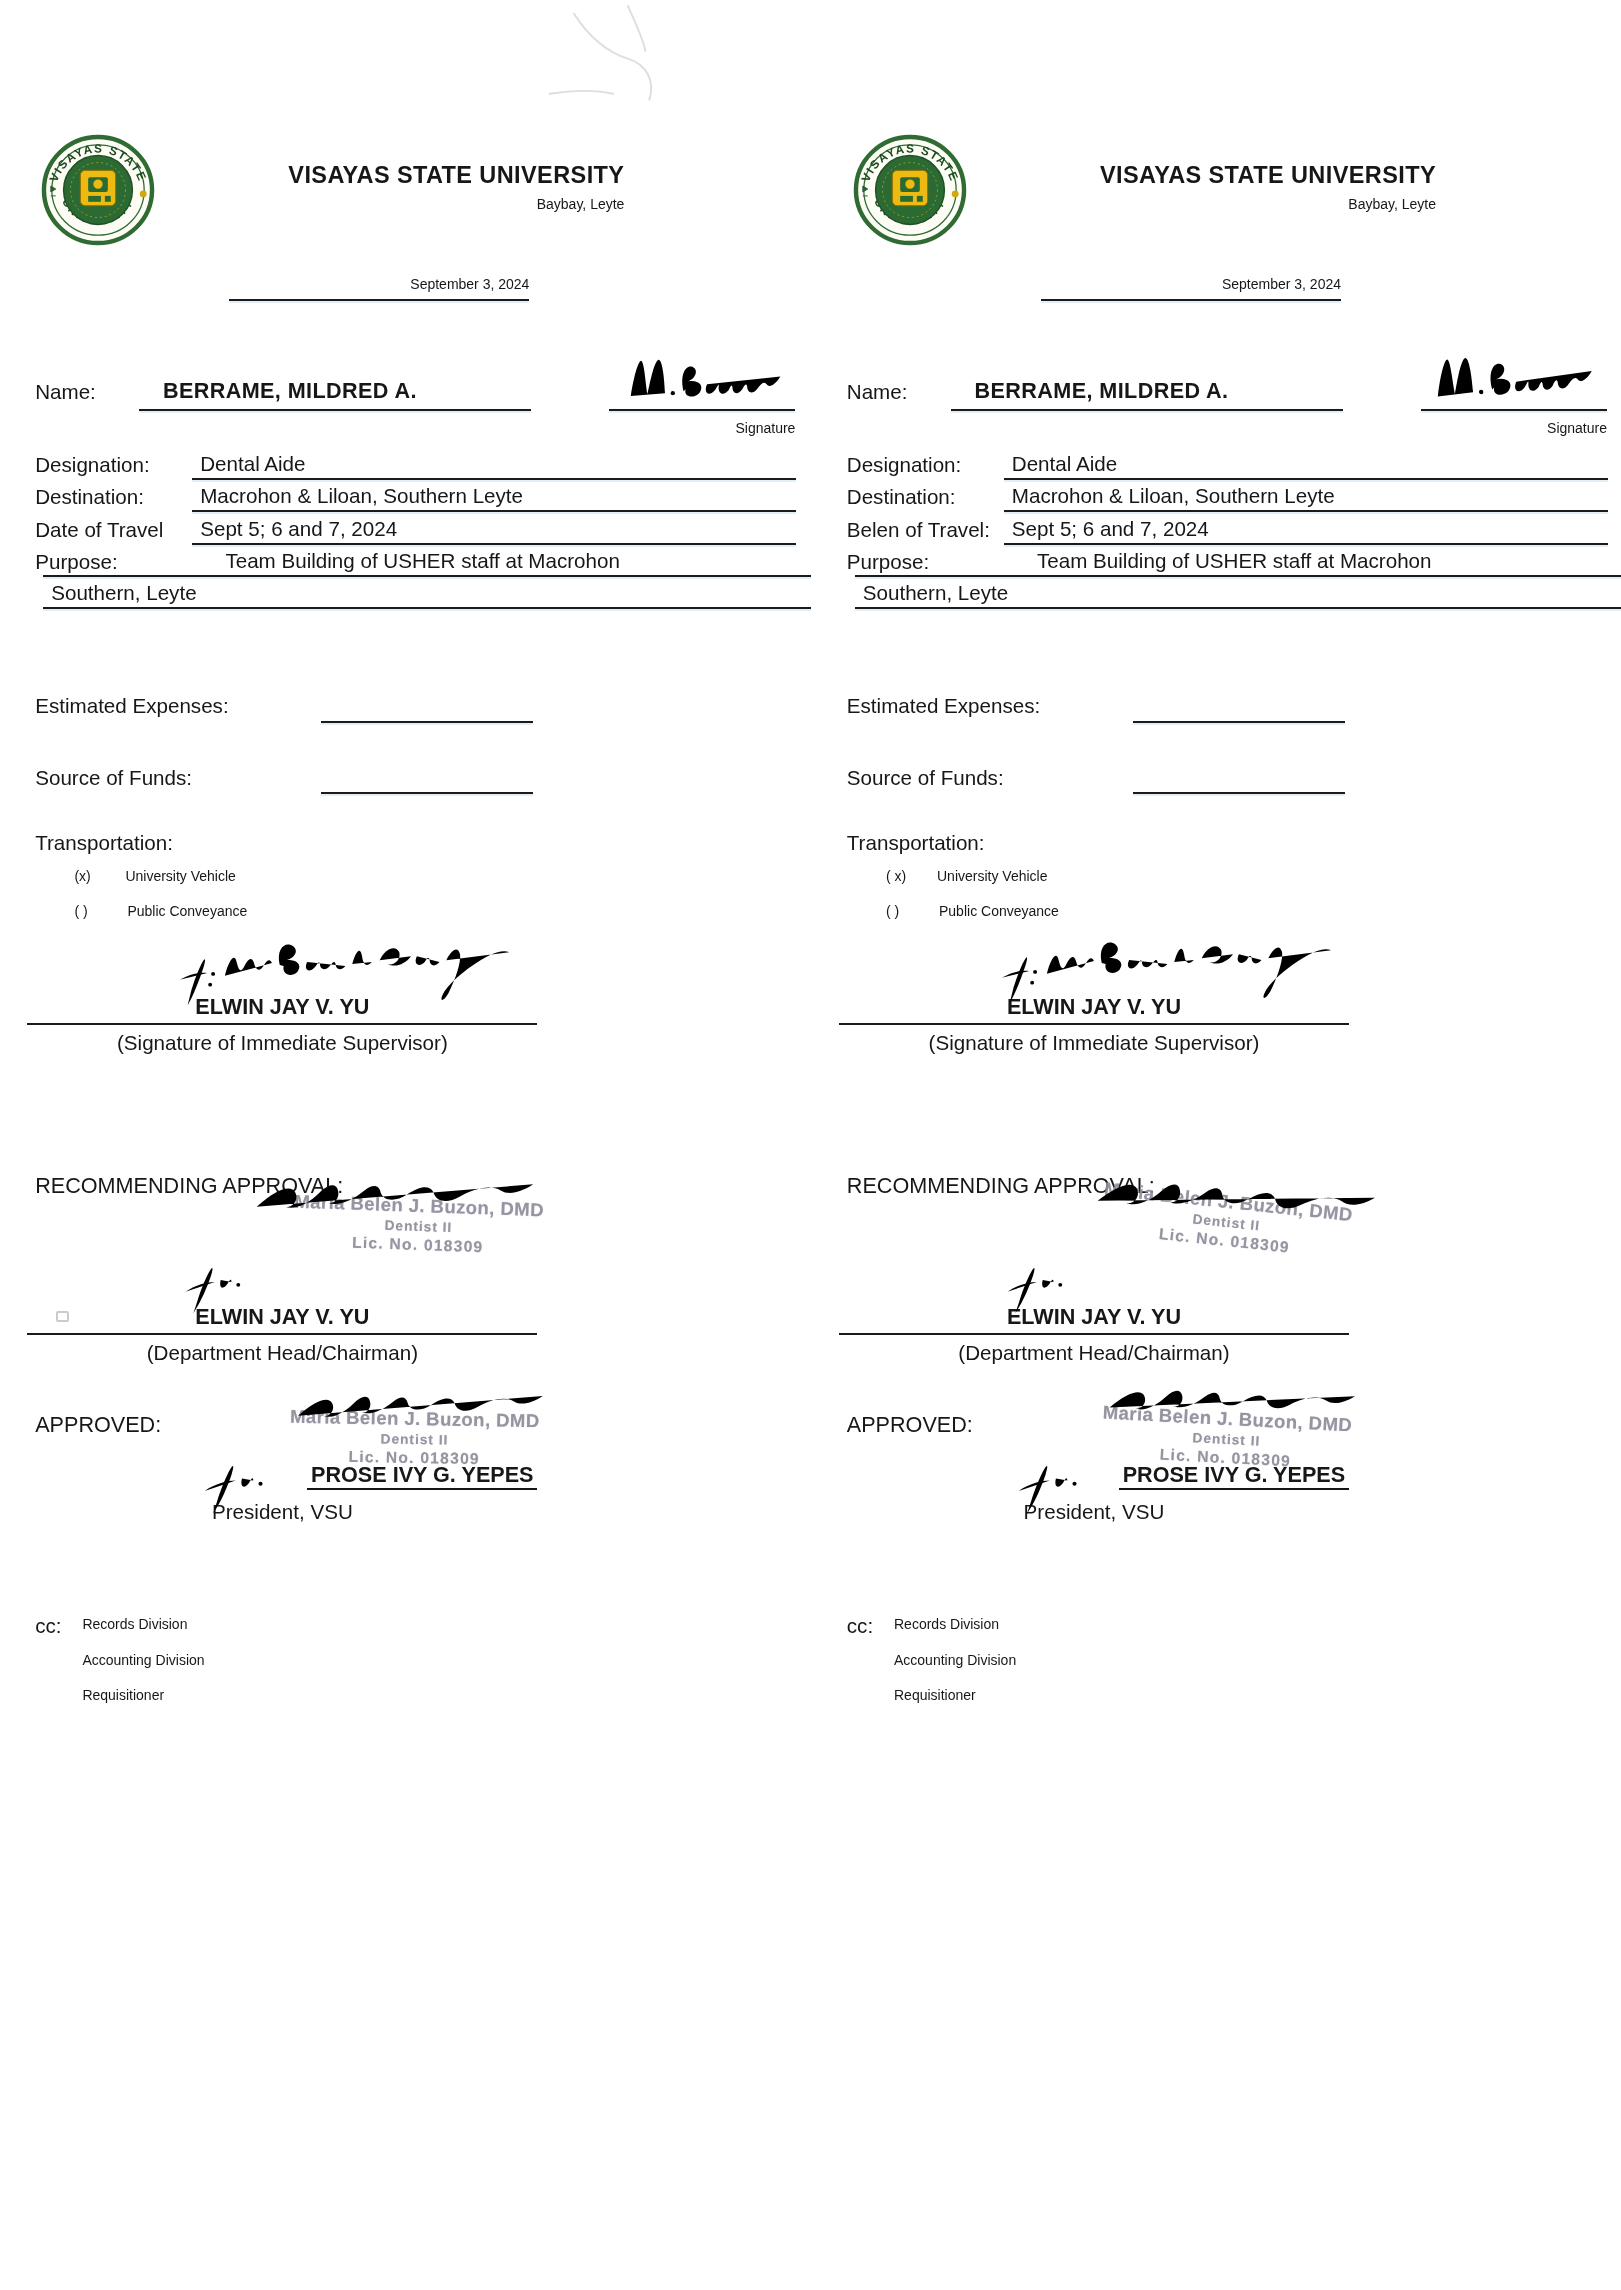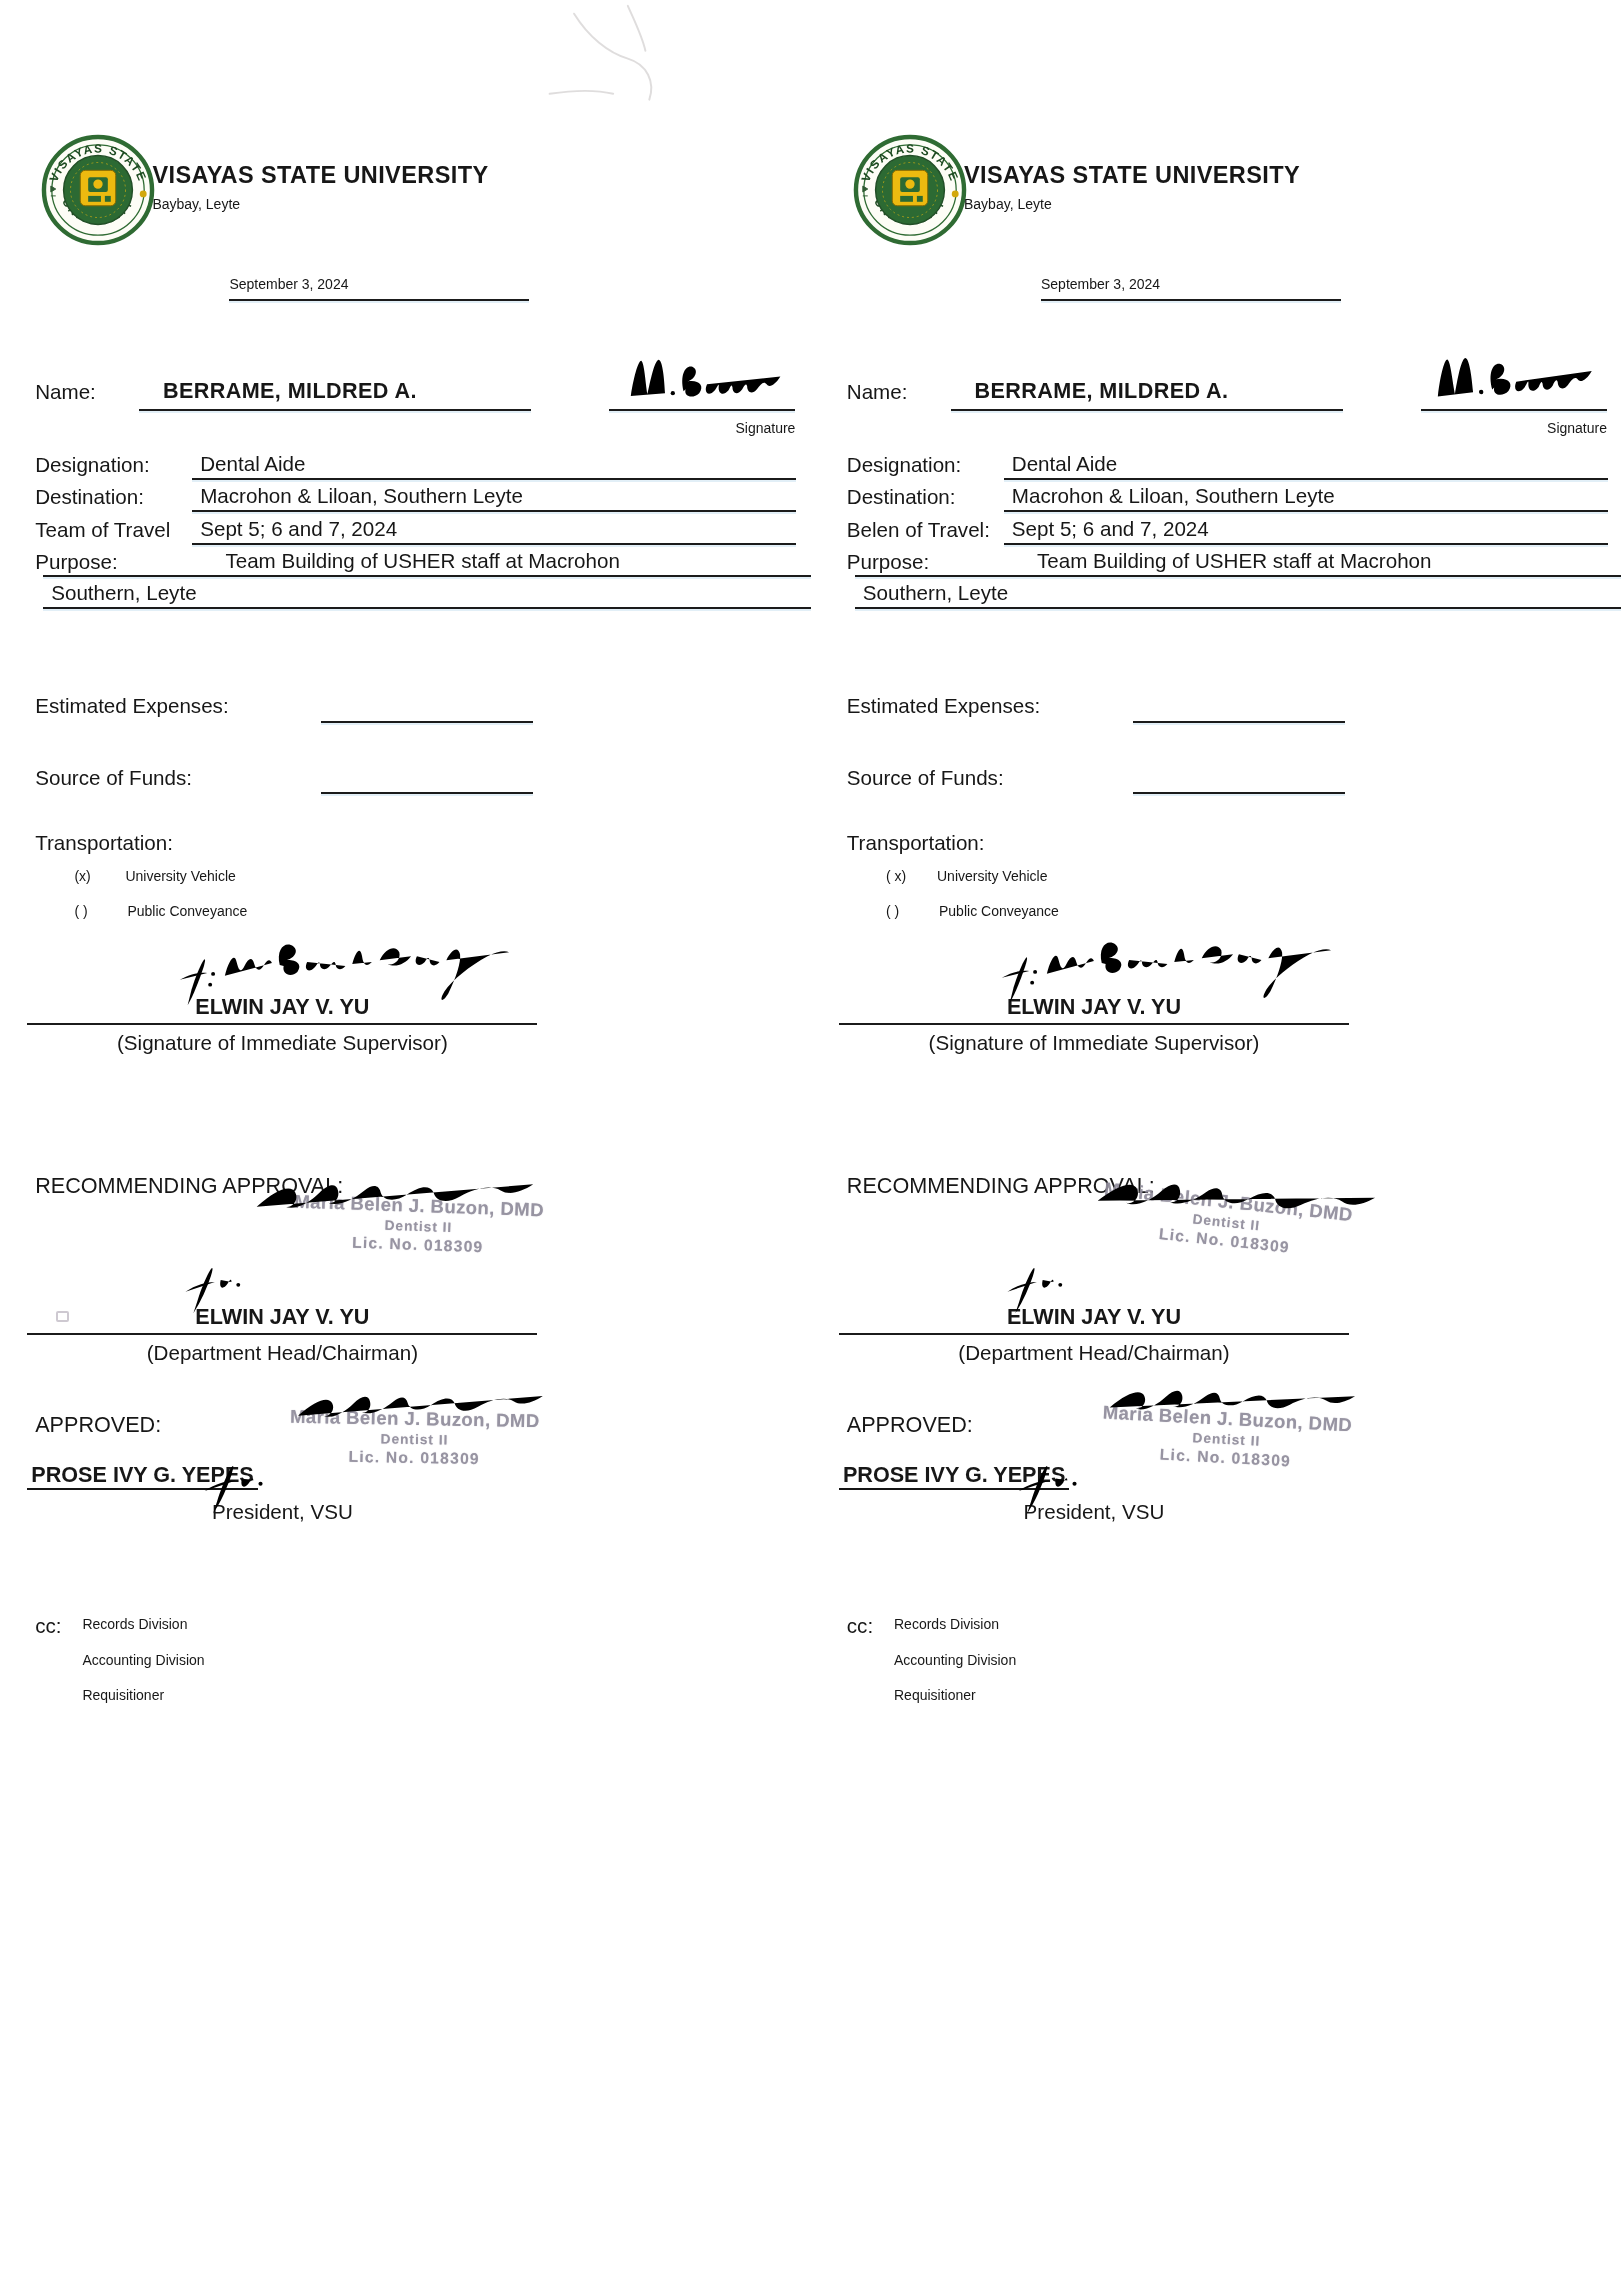"VISAYAS STATE UNIVERSITY" .ctr { text-align: left -> right }
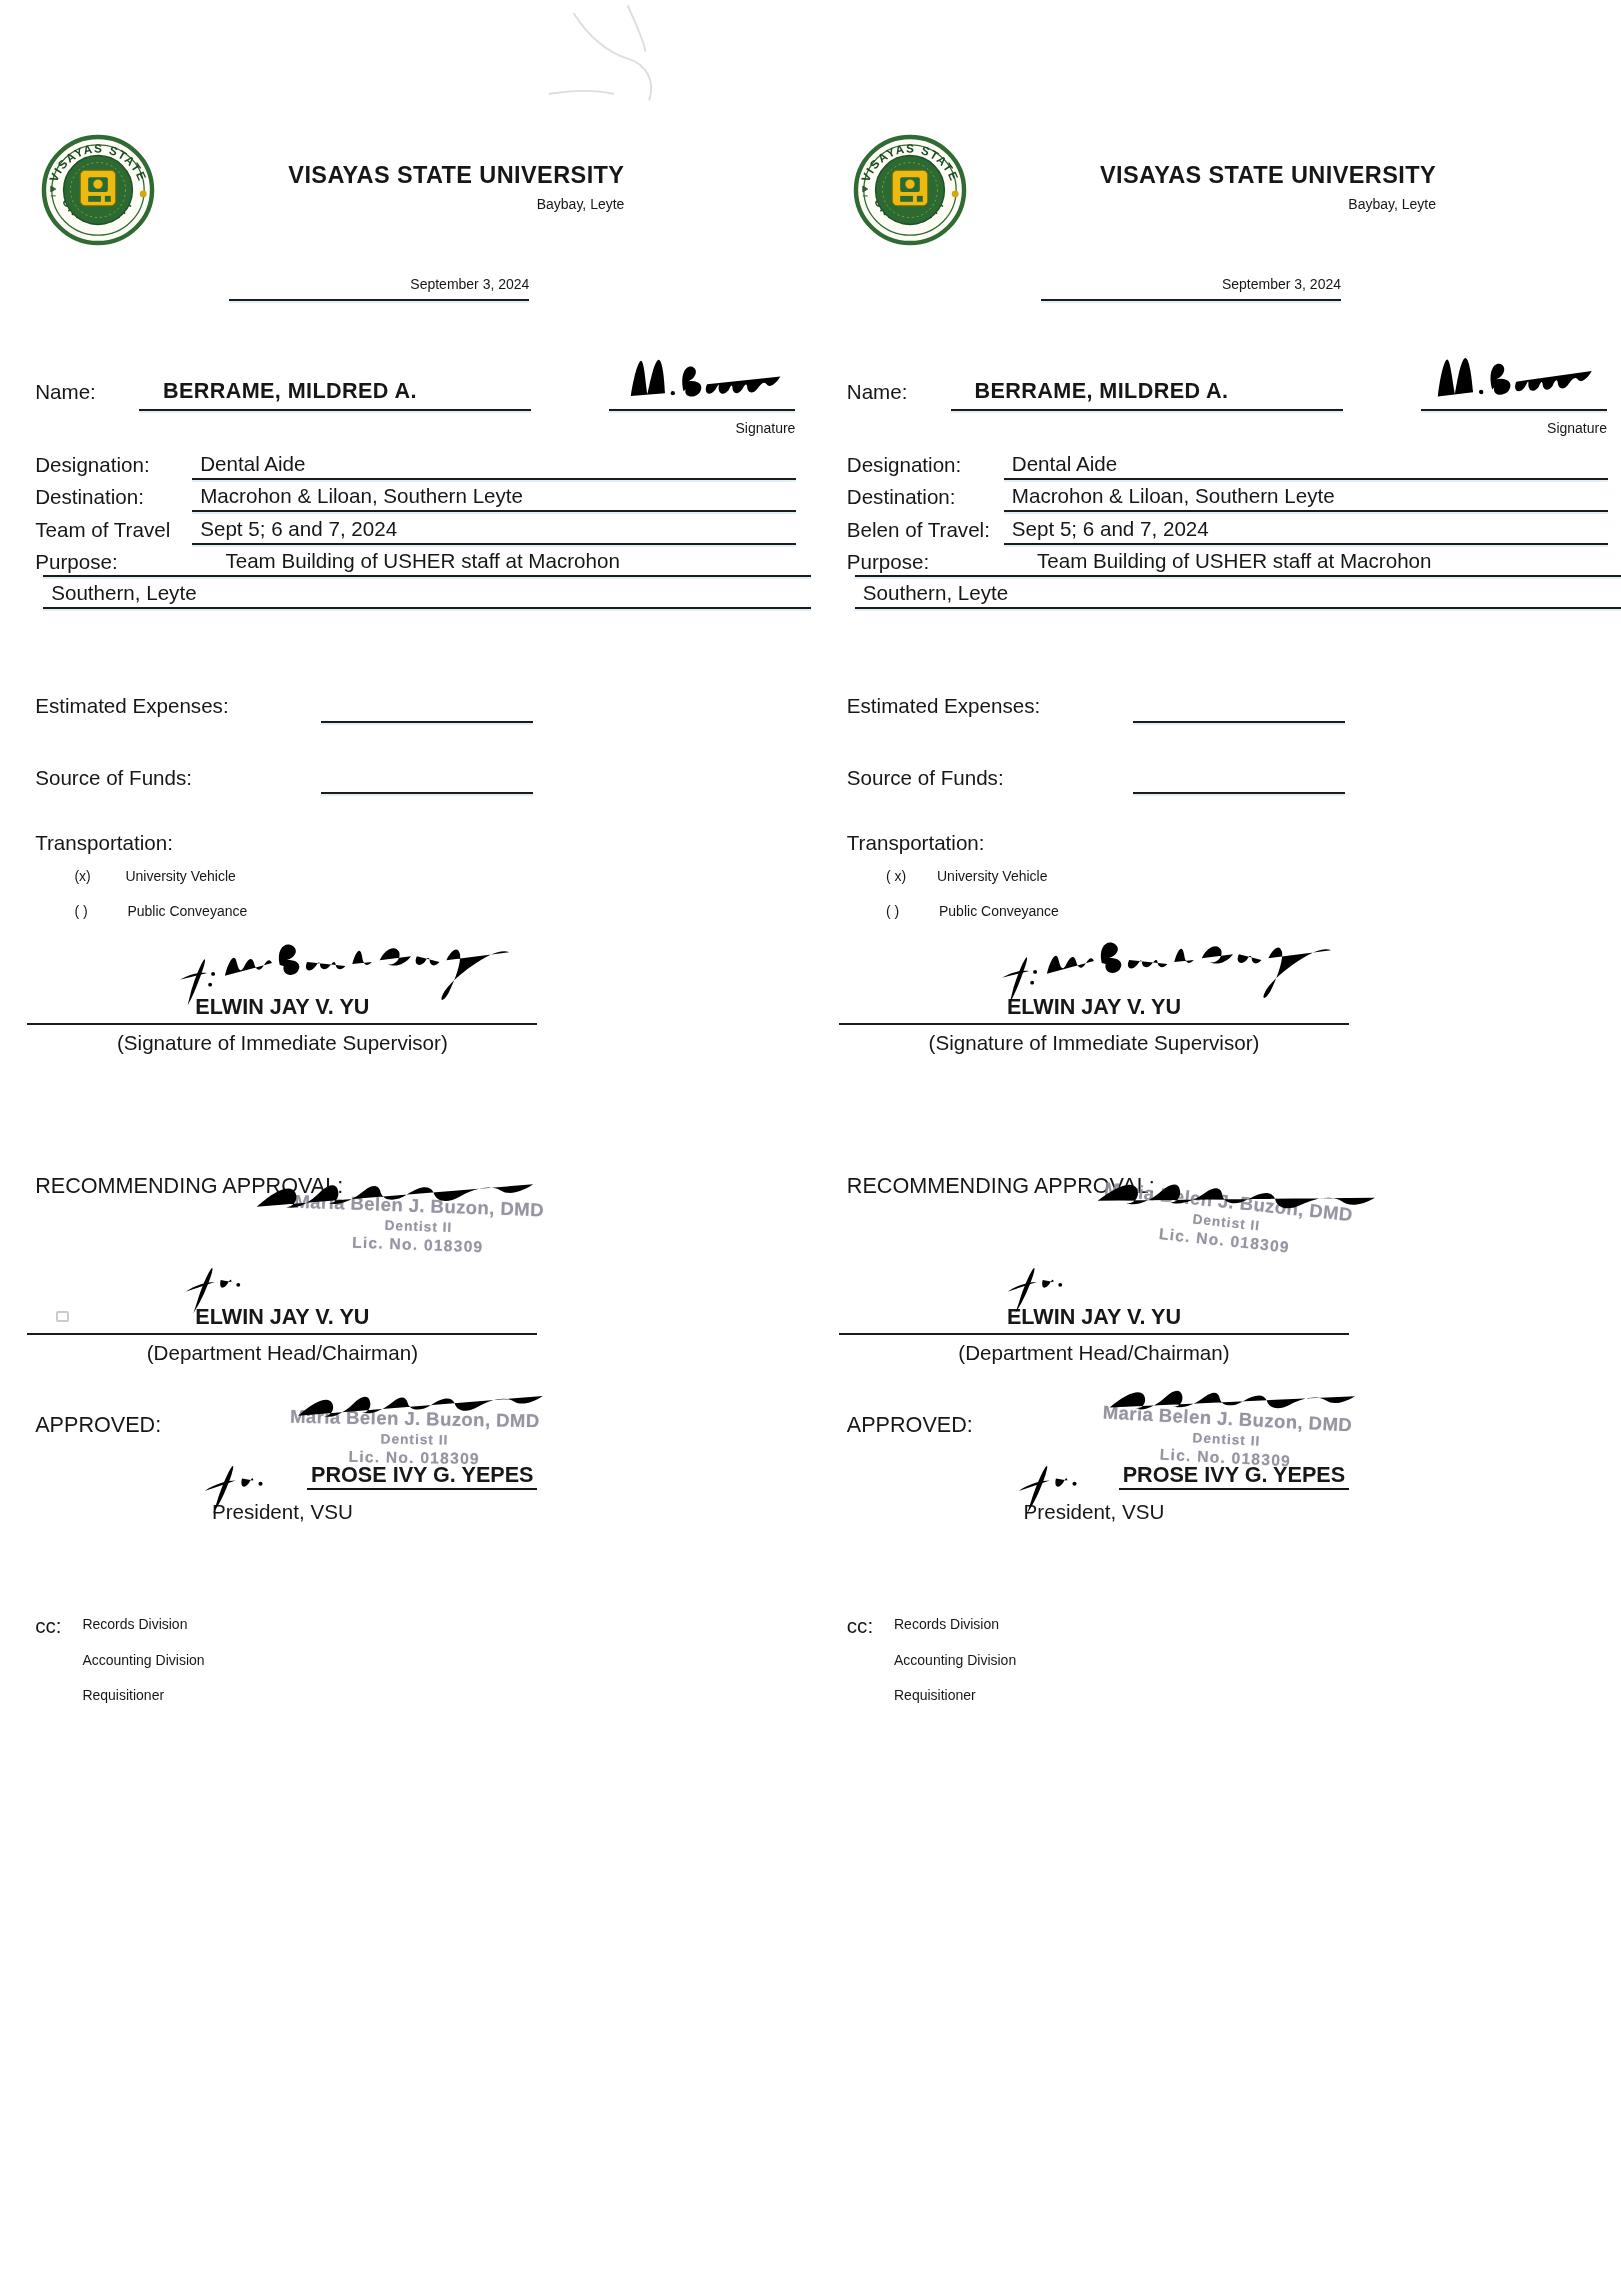"Team of Travel" div.fl { text: Team -> Date }
